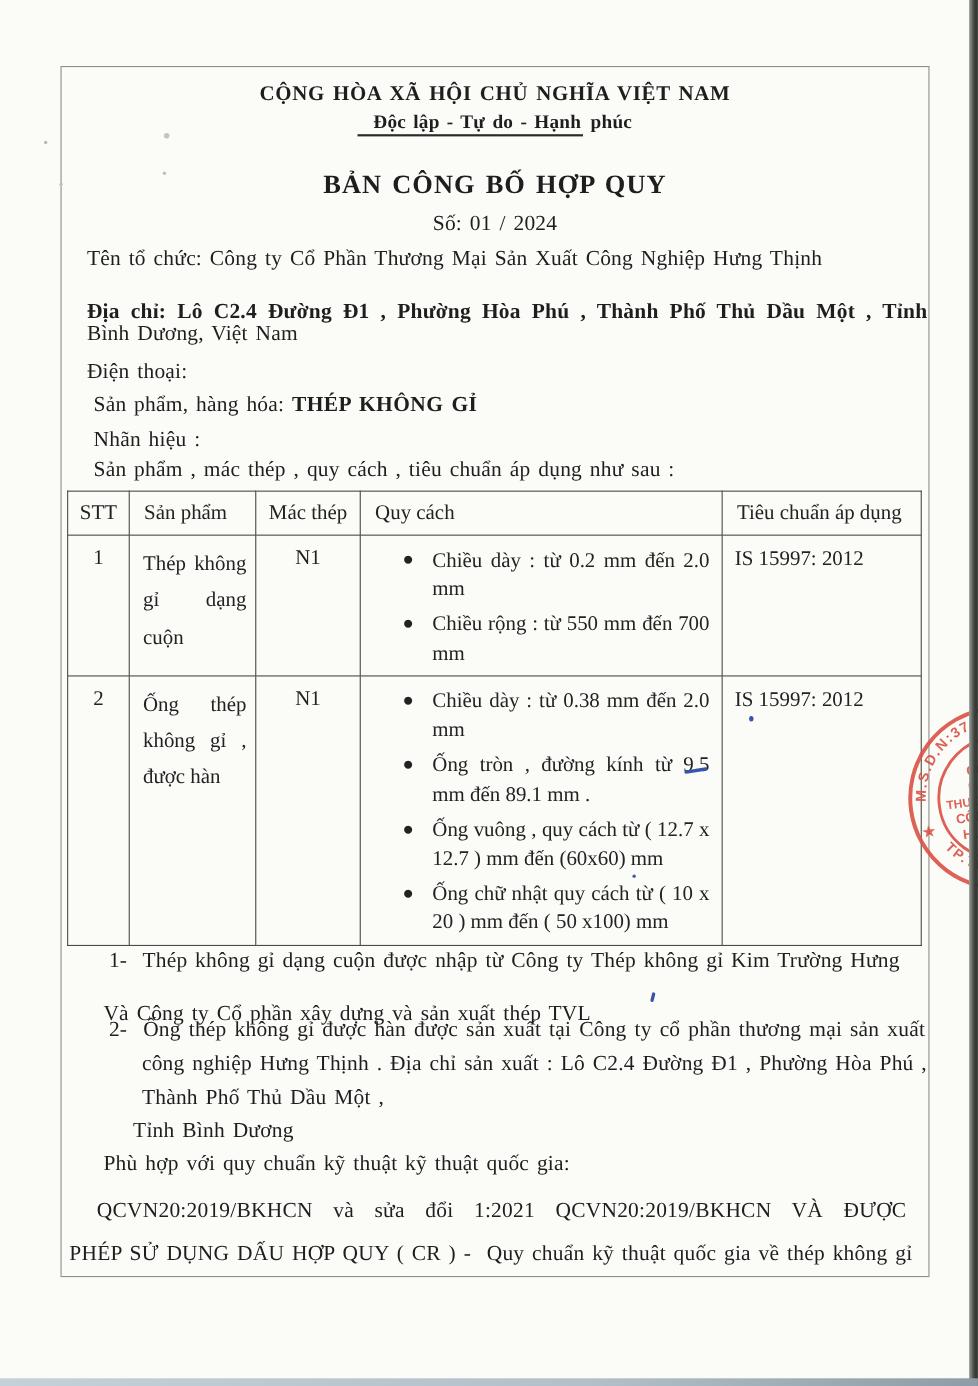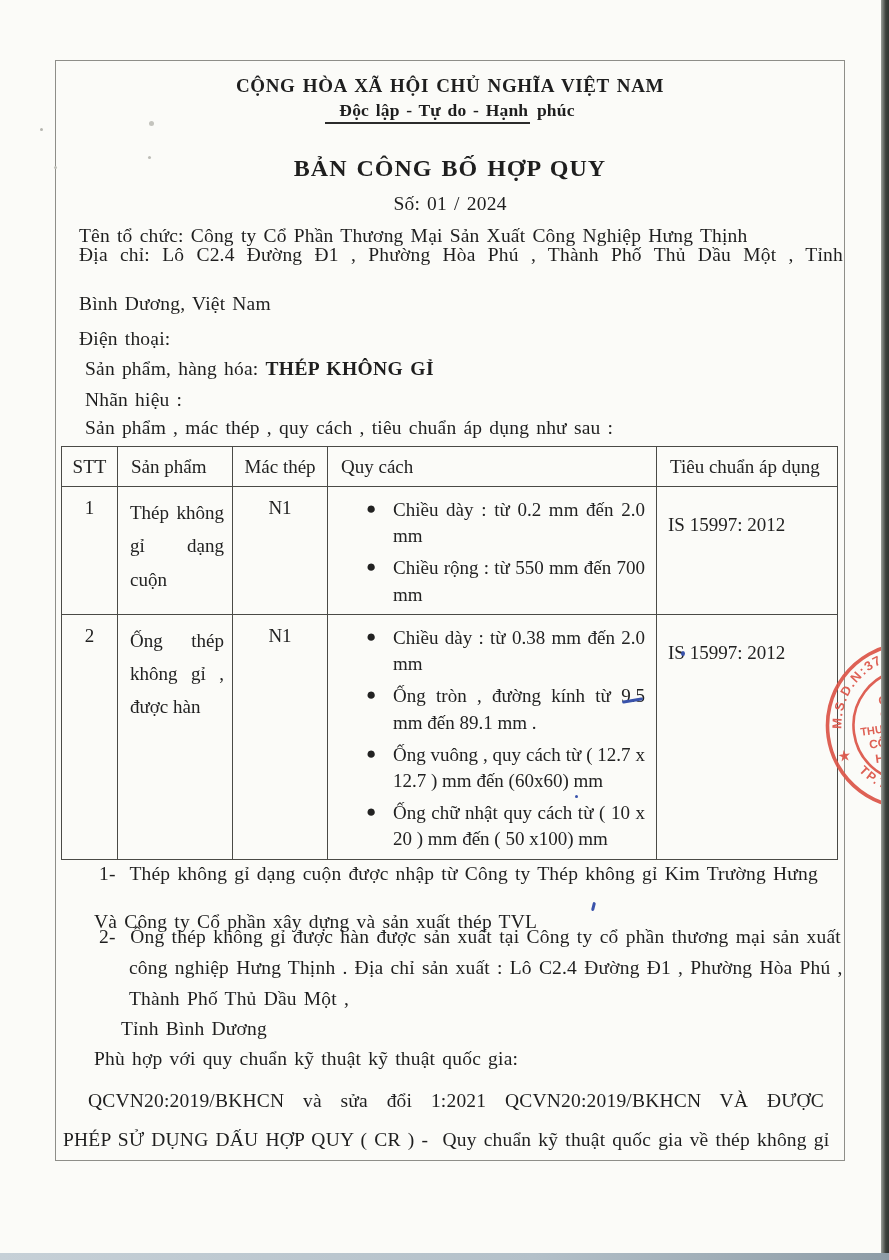"Địa chỉ: Lô C2.4 Đường" .t-addr1 { font-weight: none -> bold; top: 182px -> 211px }
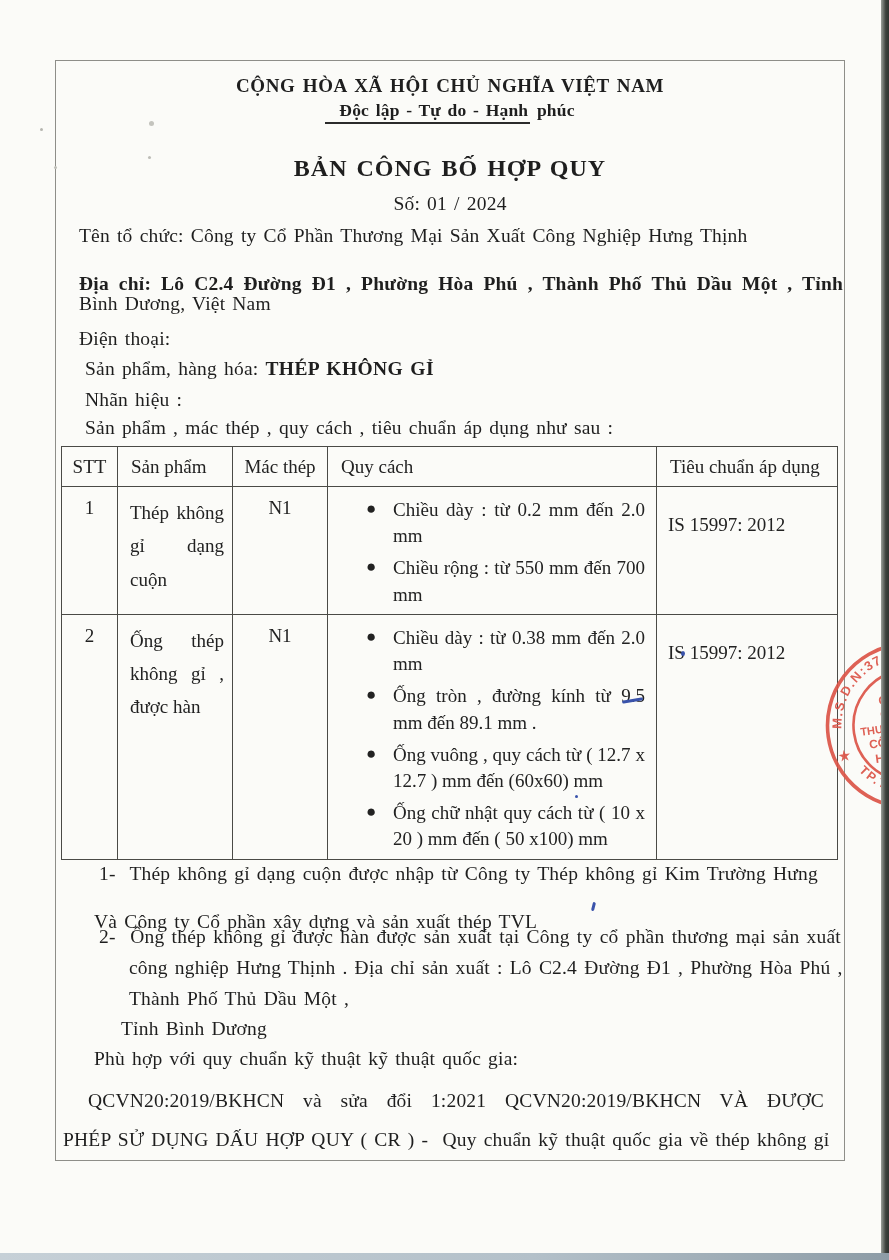"IS 15997: 2012" td.std { padding: 27px 4px 0 11px -> 11px 4px 0 11px }
